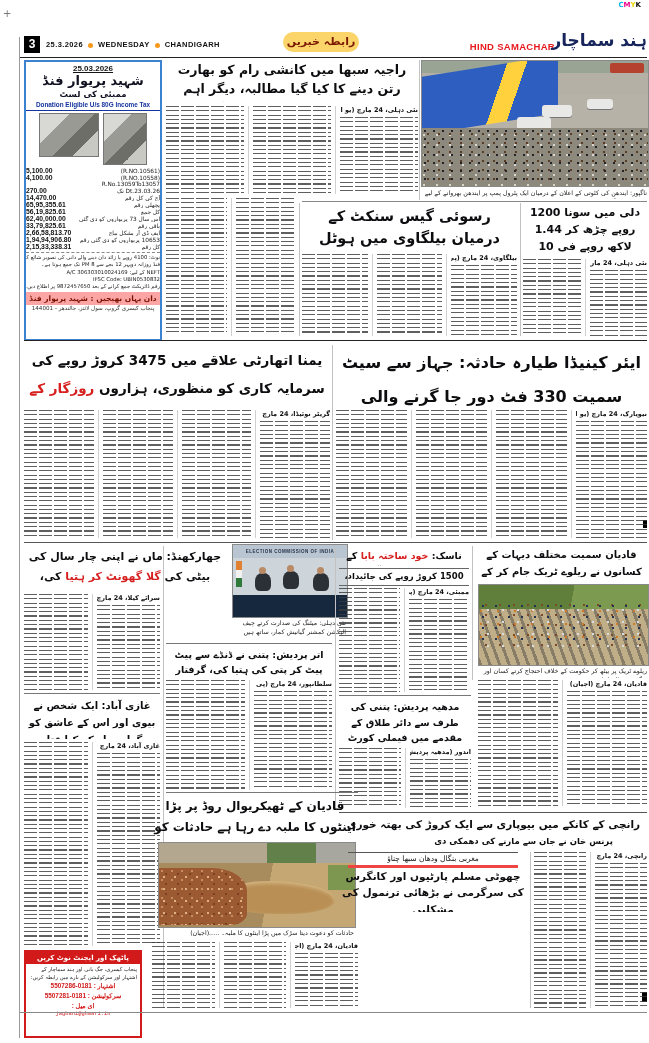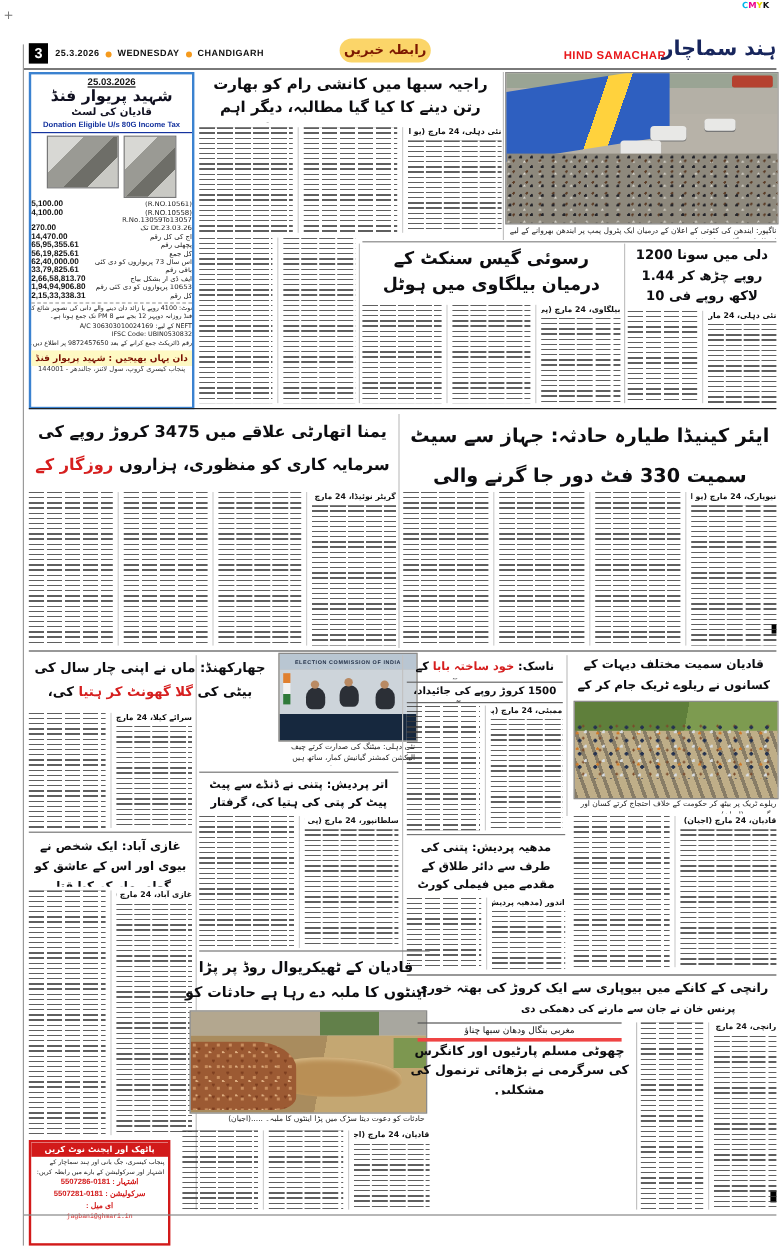"قادیان کی لسٹ" div.f-sub { text: قادیان -> ممبئی }
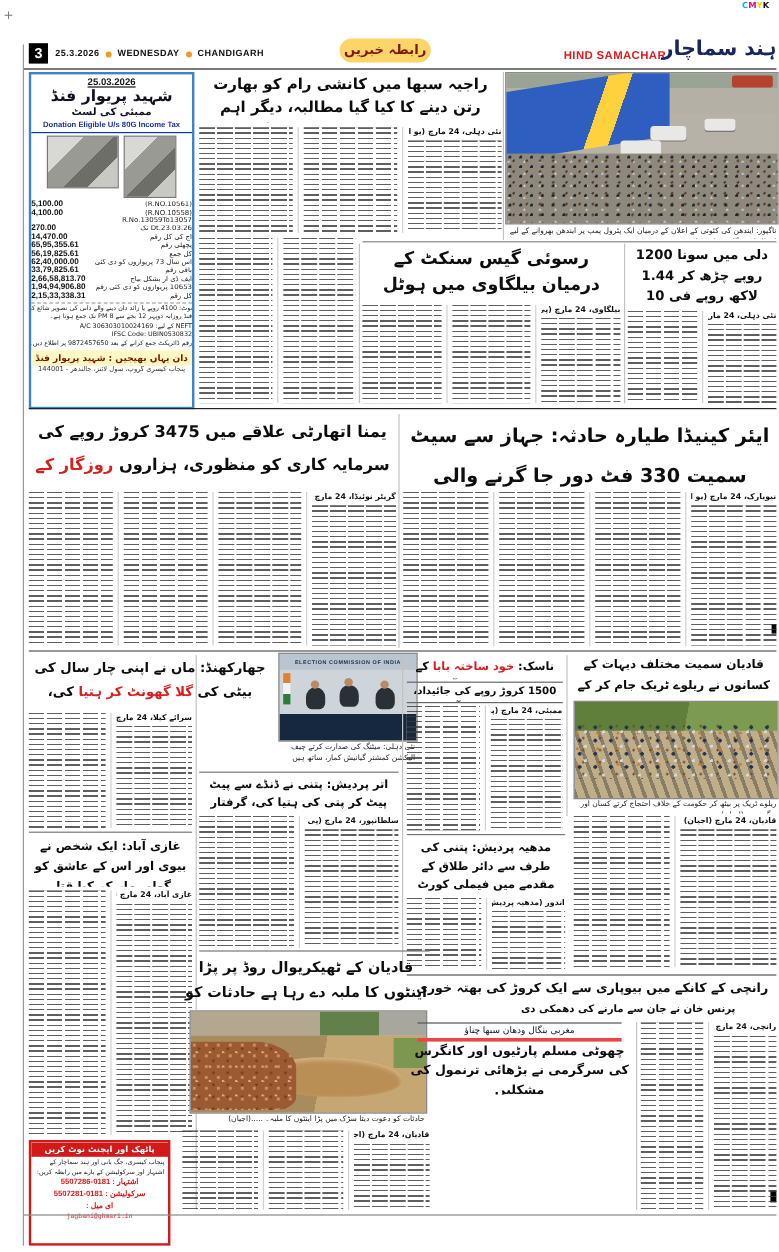"دان یہاں بھیجیں : شہید" .f-send { background: #fef9c3 -> #fca5a5 }
